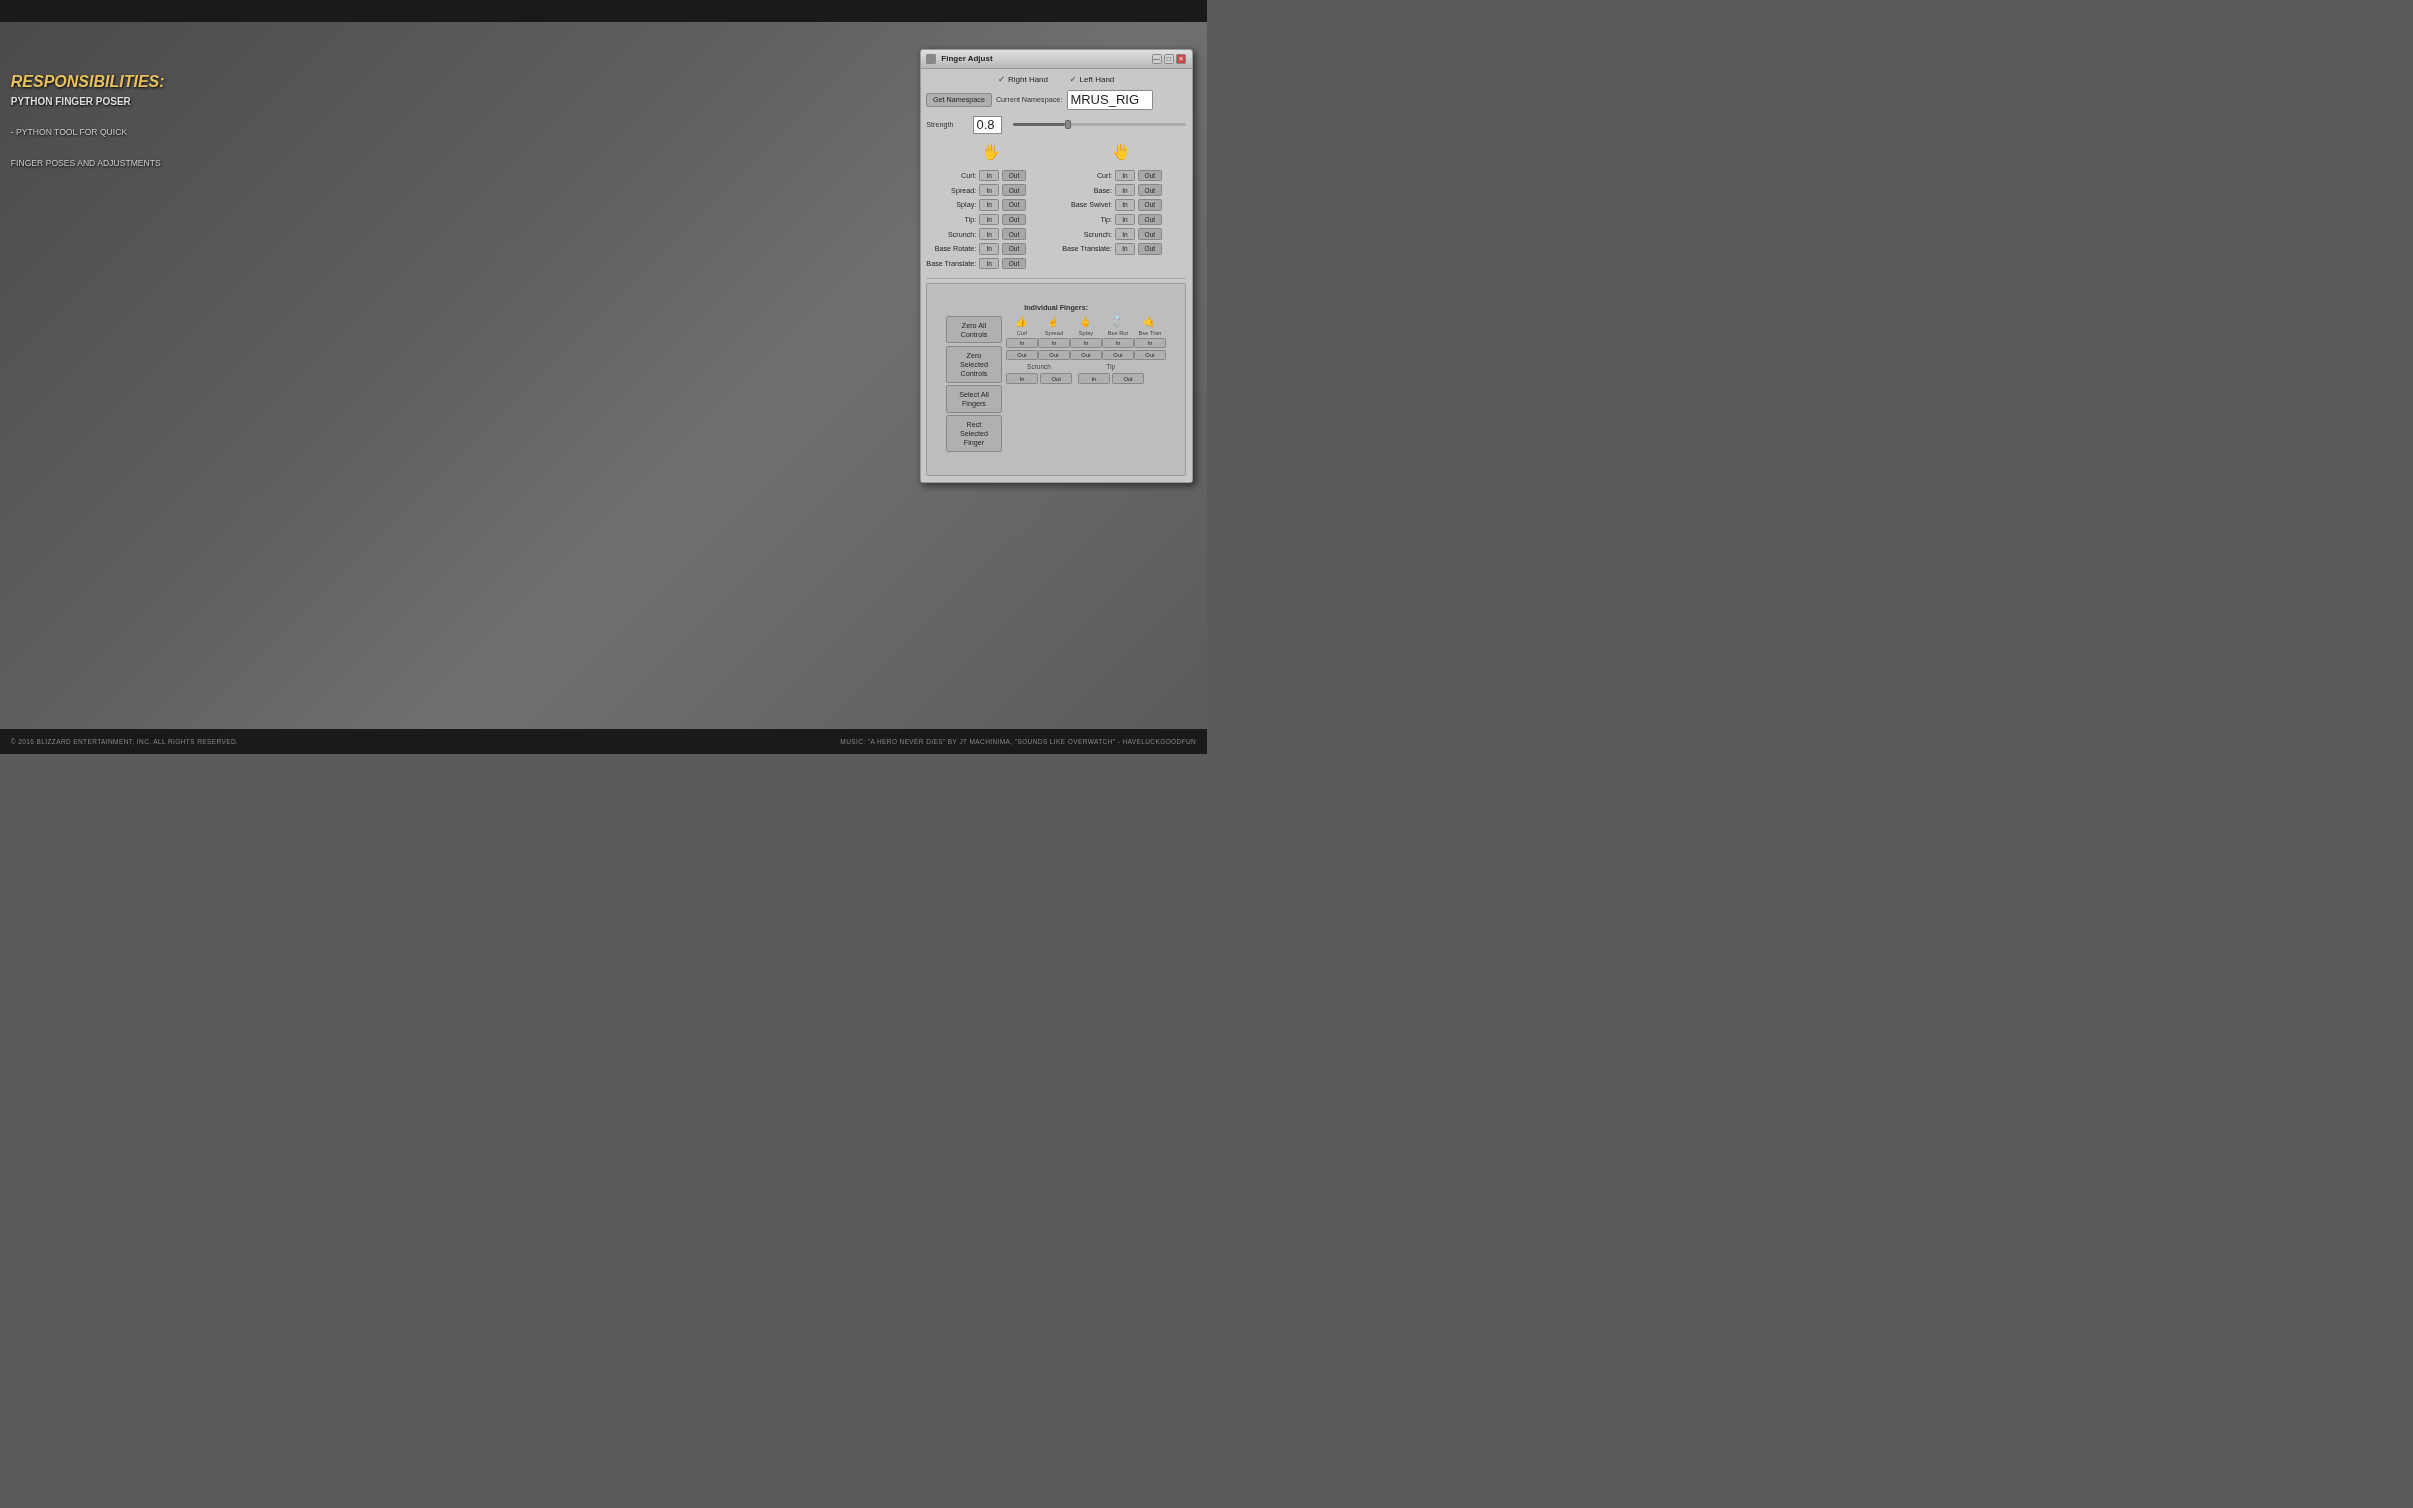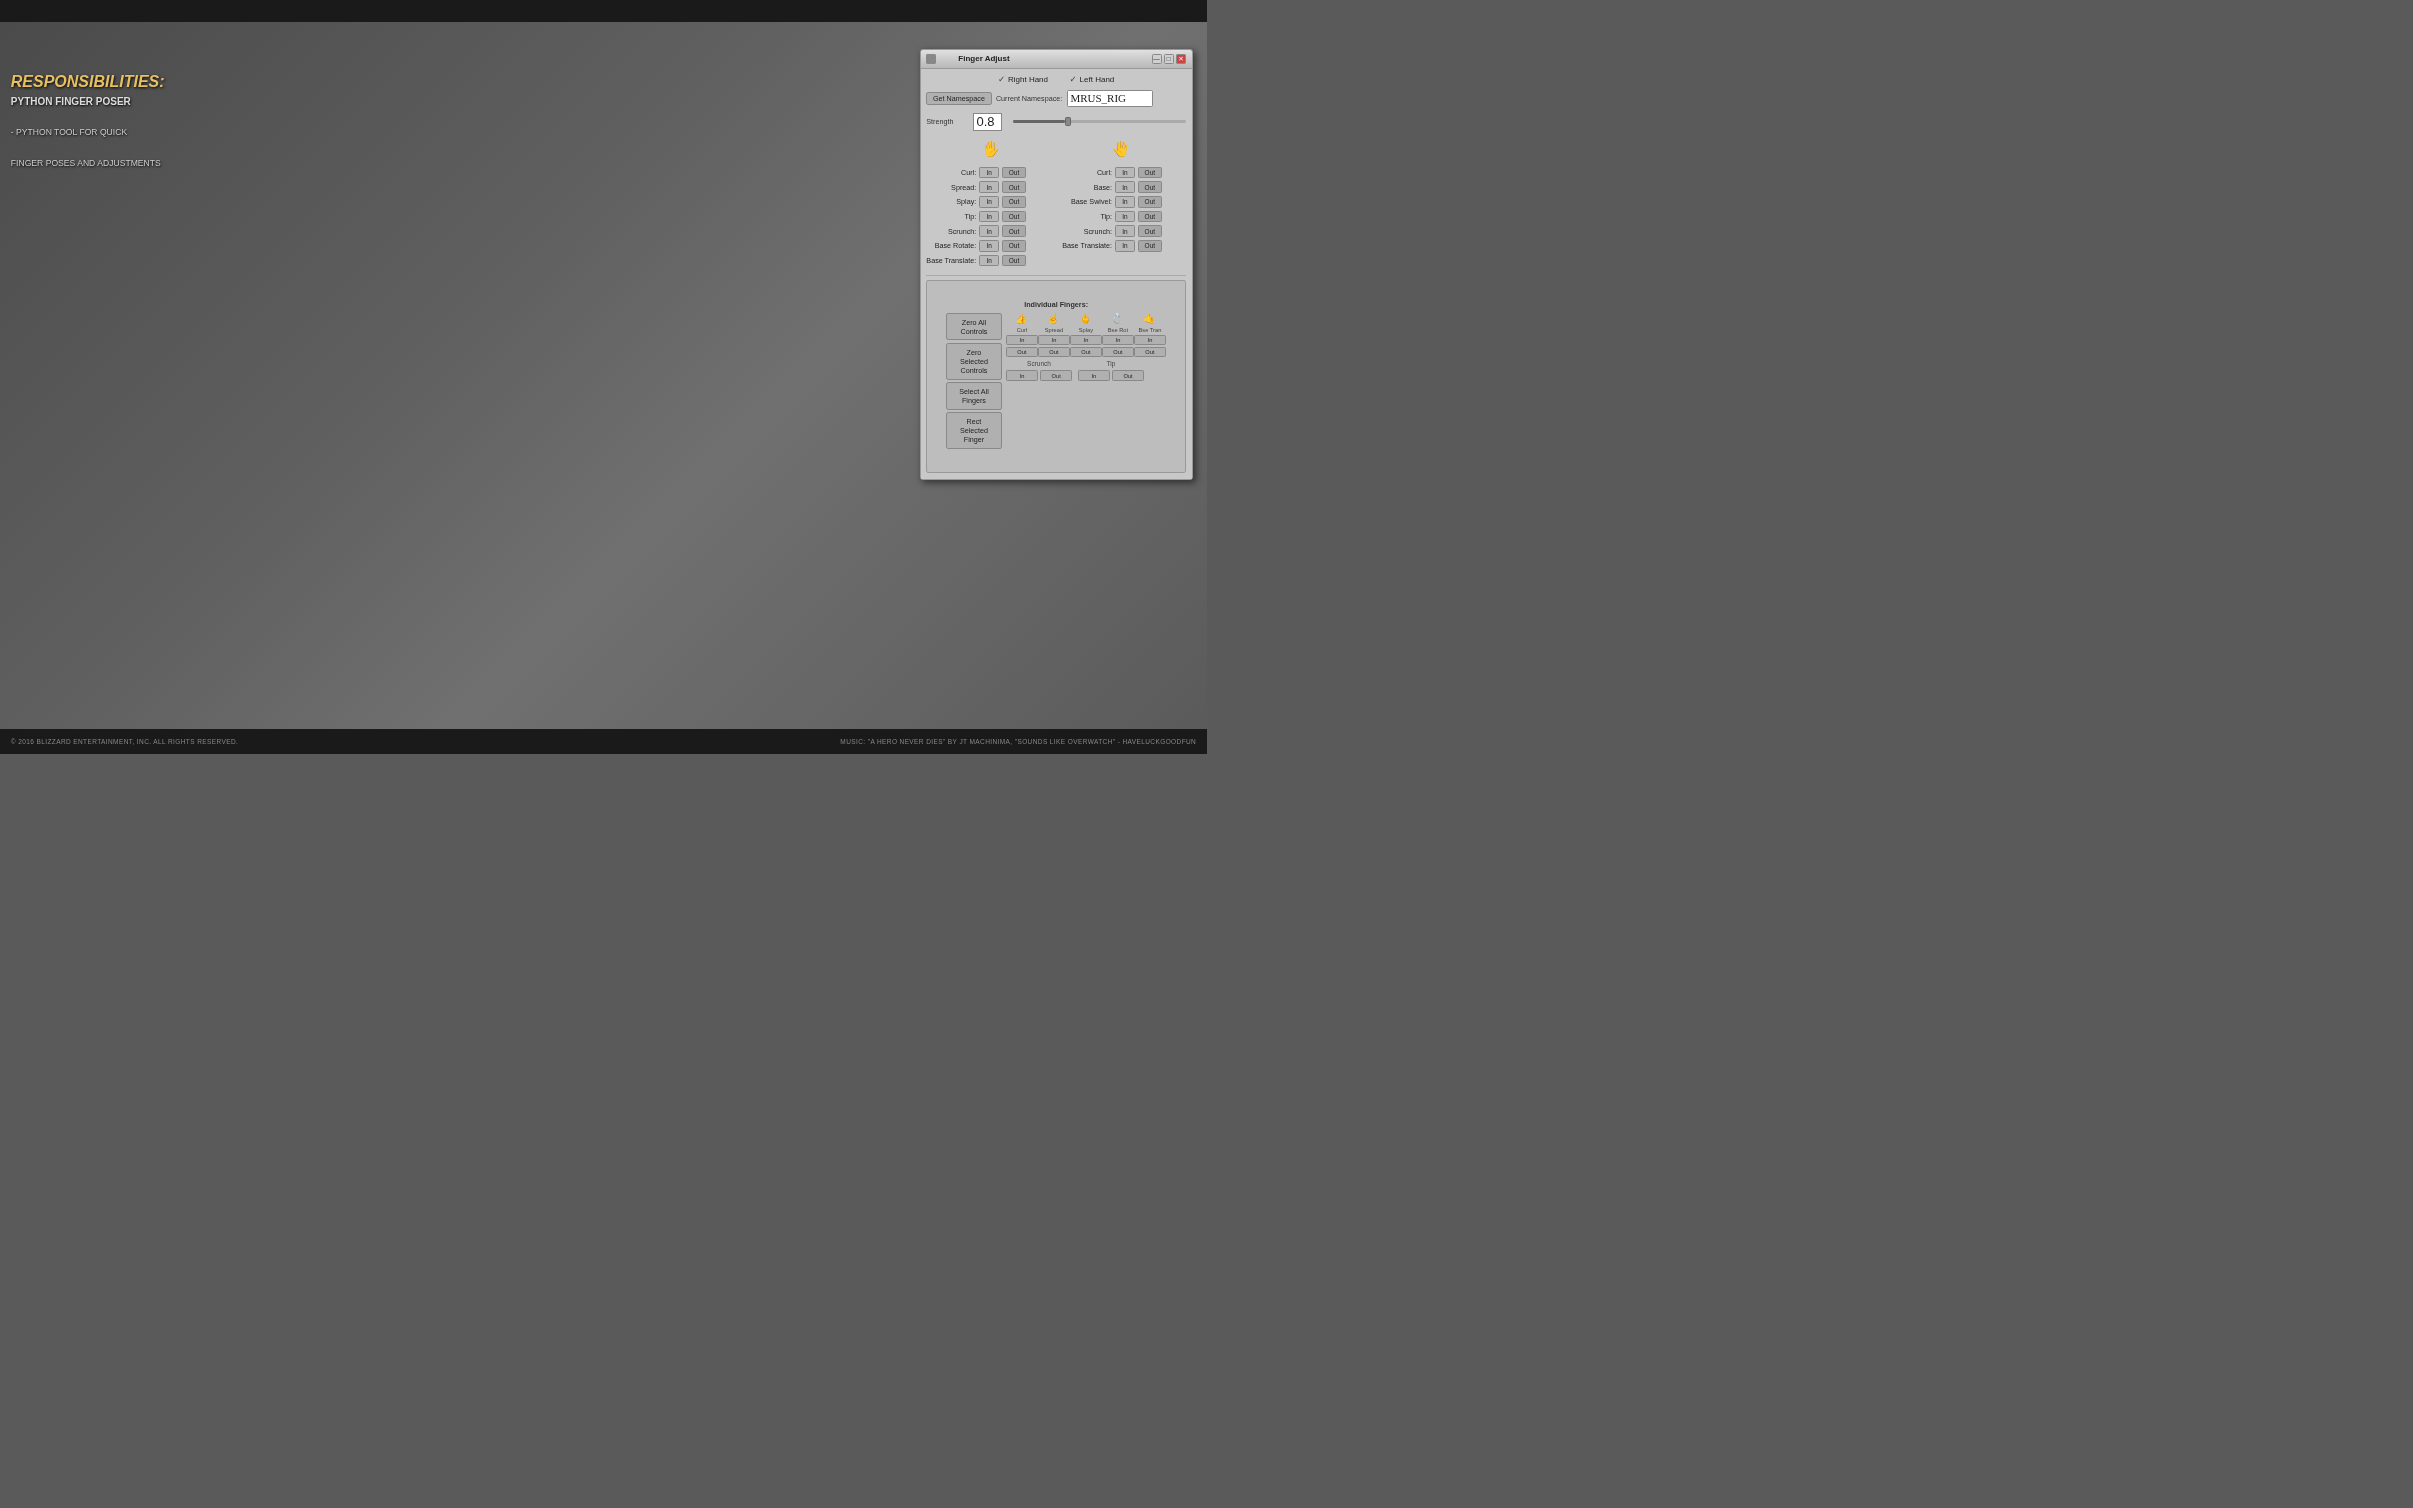"Finger Adjust" .panel-title-left { gap: 22px -> 5px }
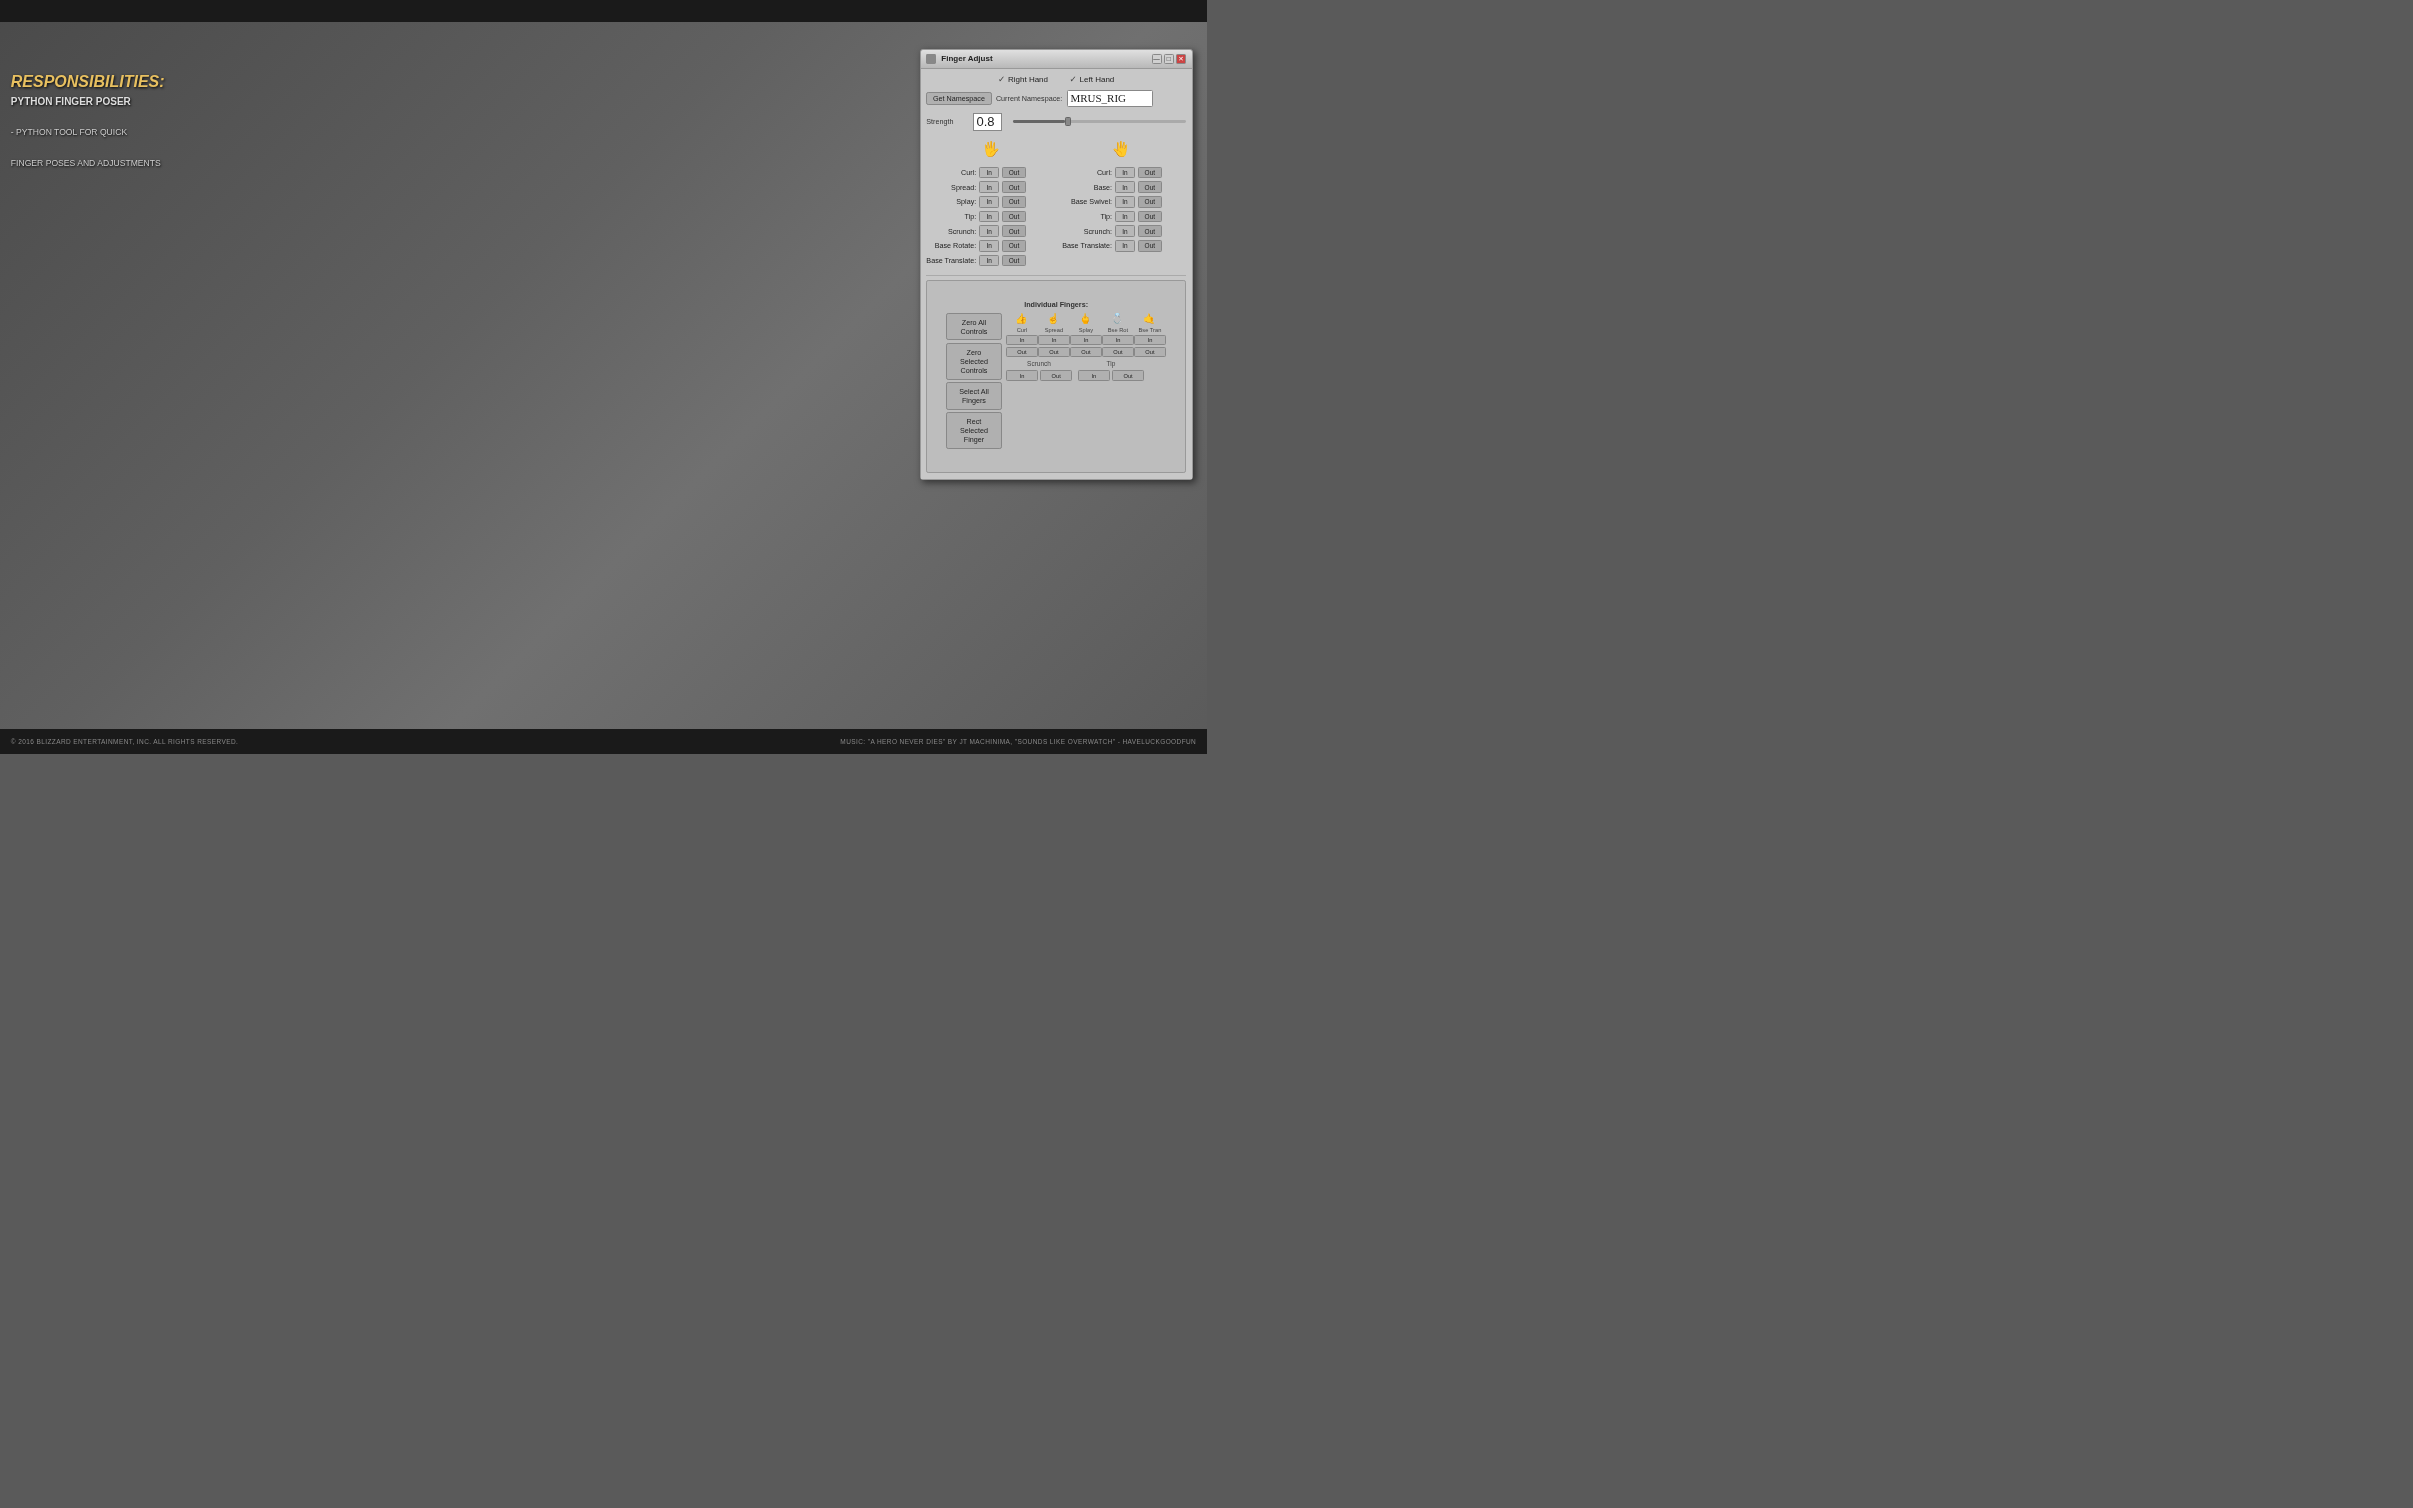"MRUS_RIG" .namespace-input { font-family: Liberation Serif, serif -> none; font-size: 11px -> 13px }
